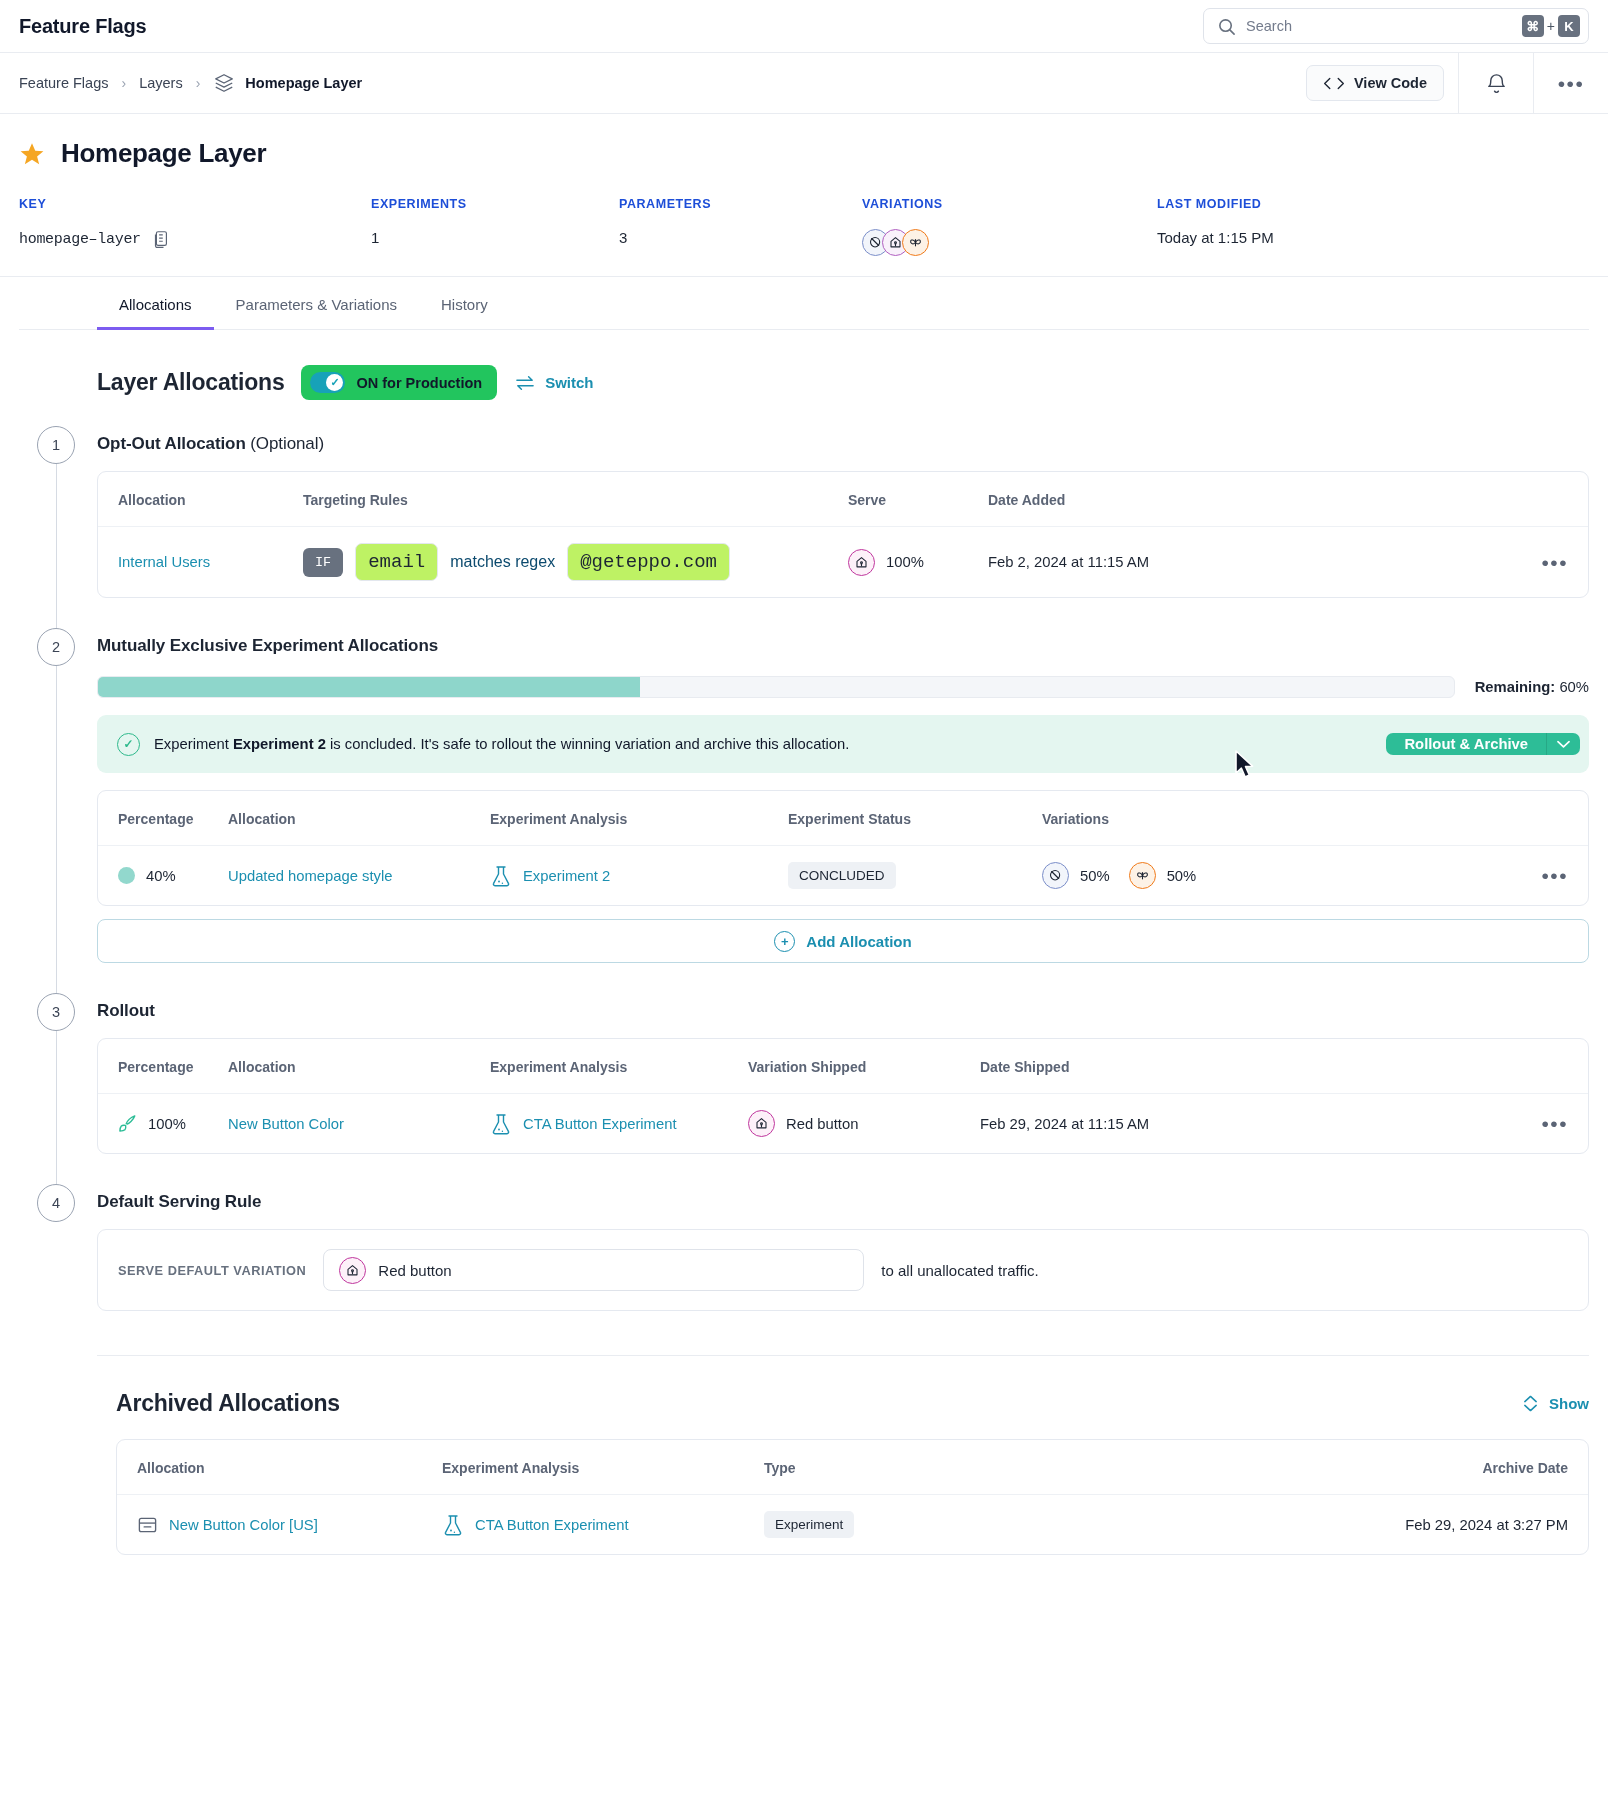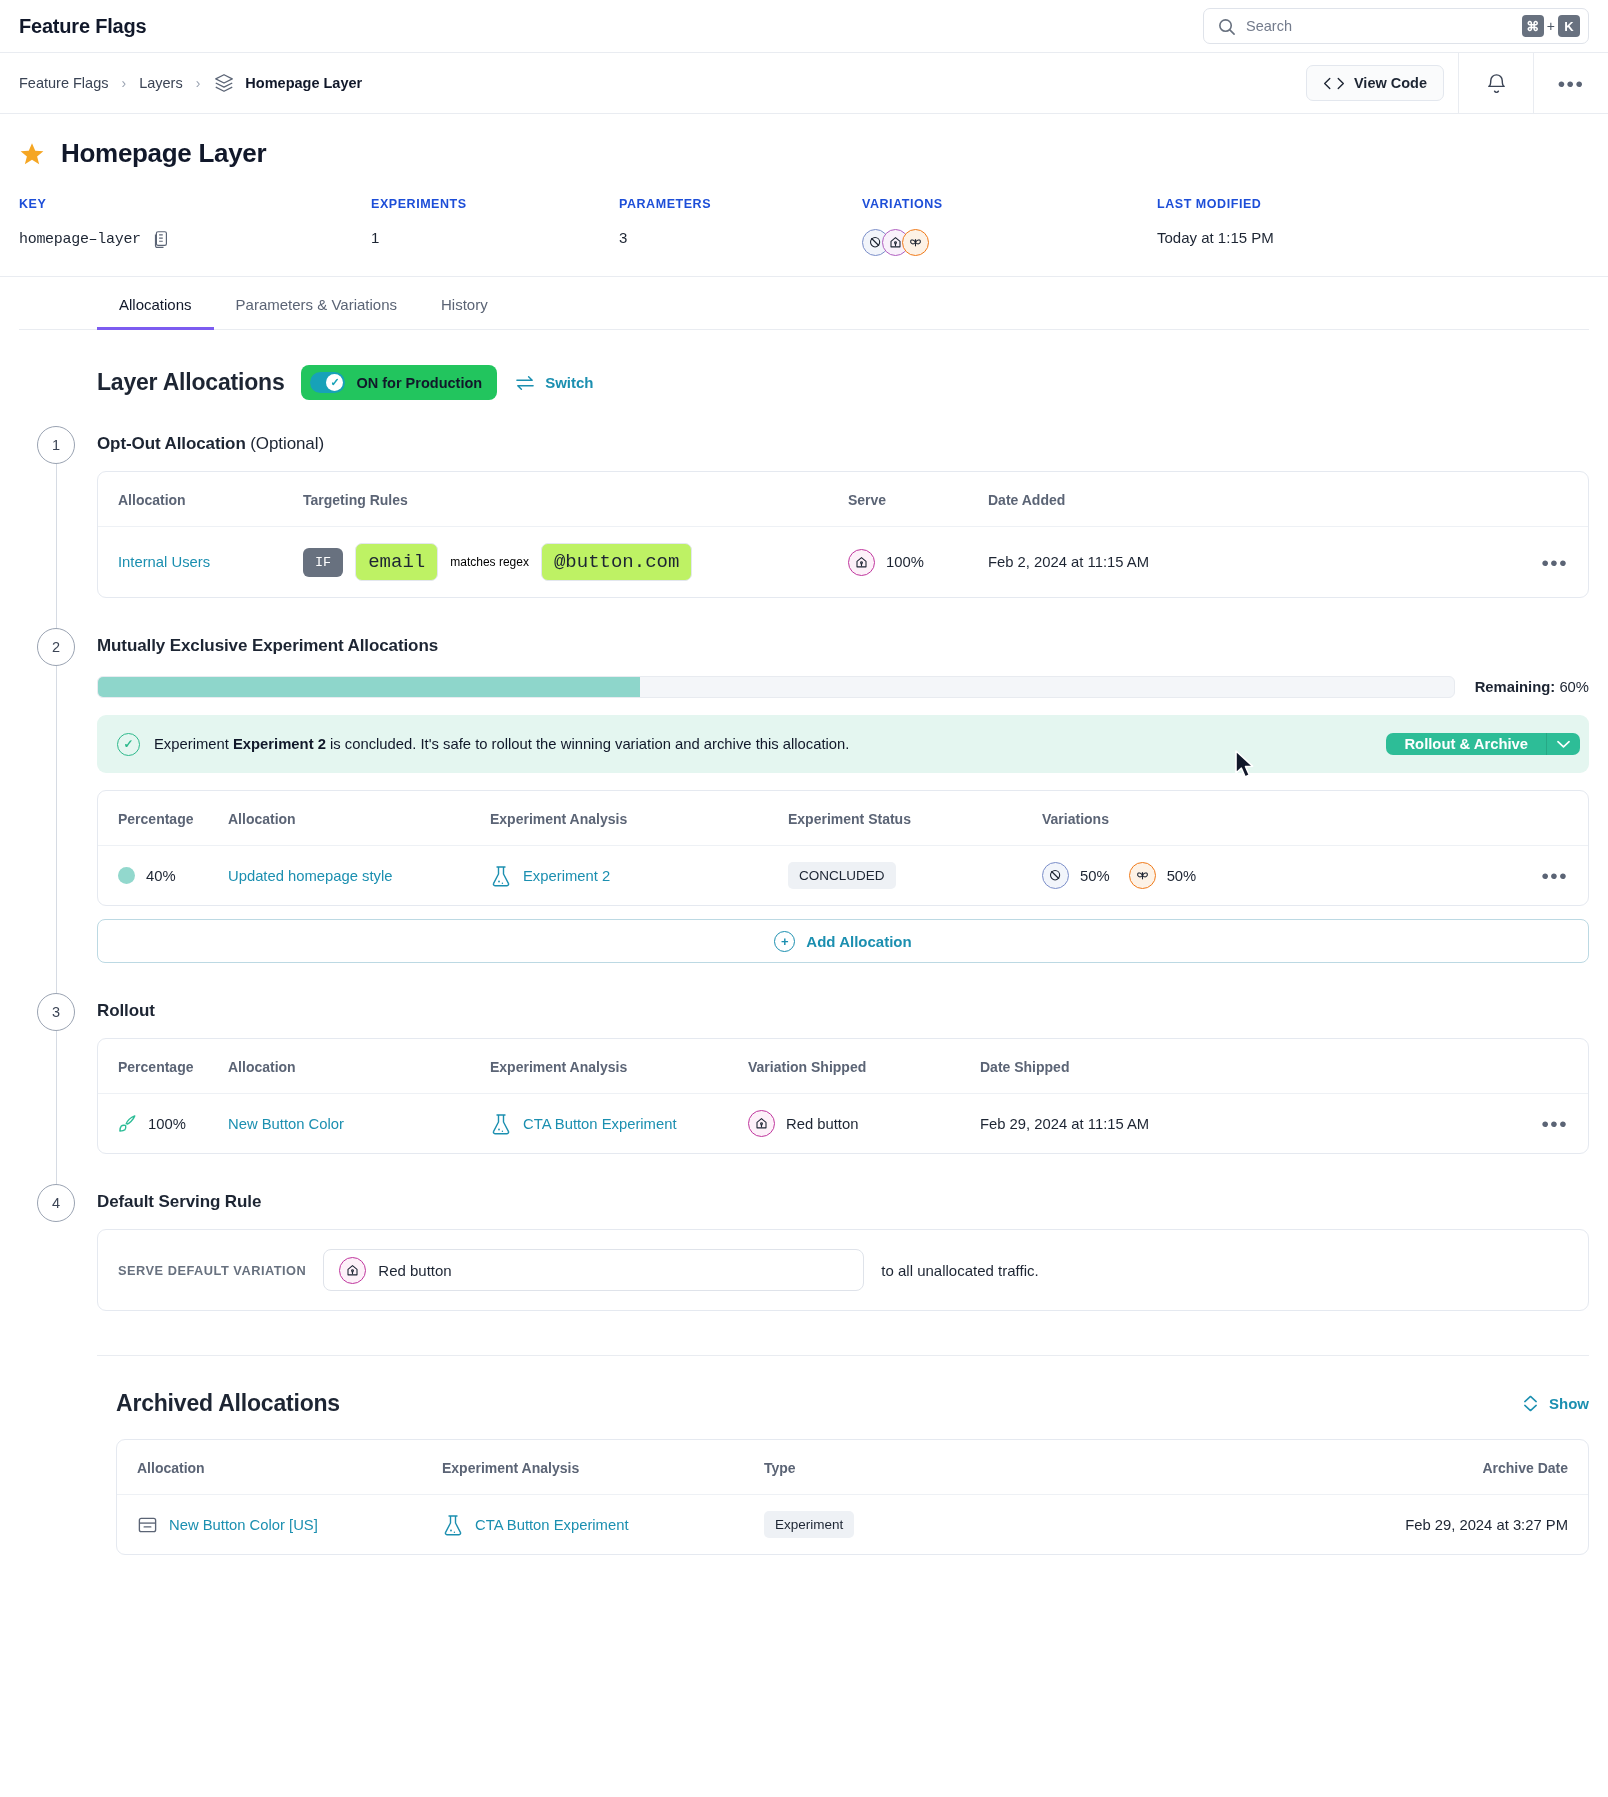"matches regex" .rule-op { color: #000000 -> #0c4a6e; font-size: 12px -> 16px }
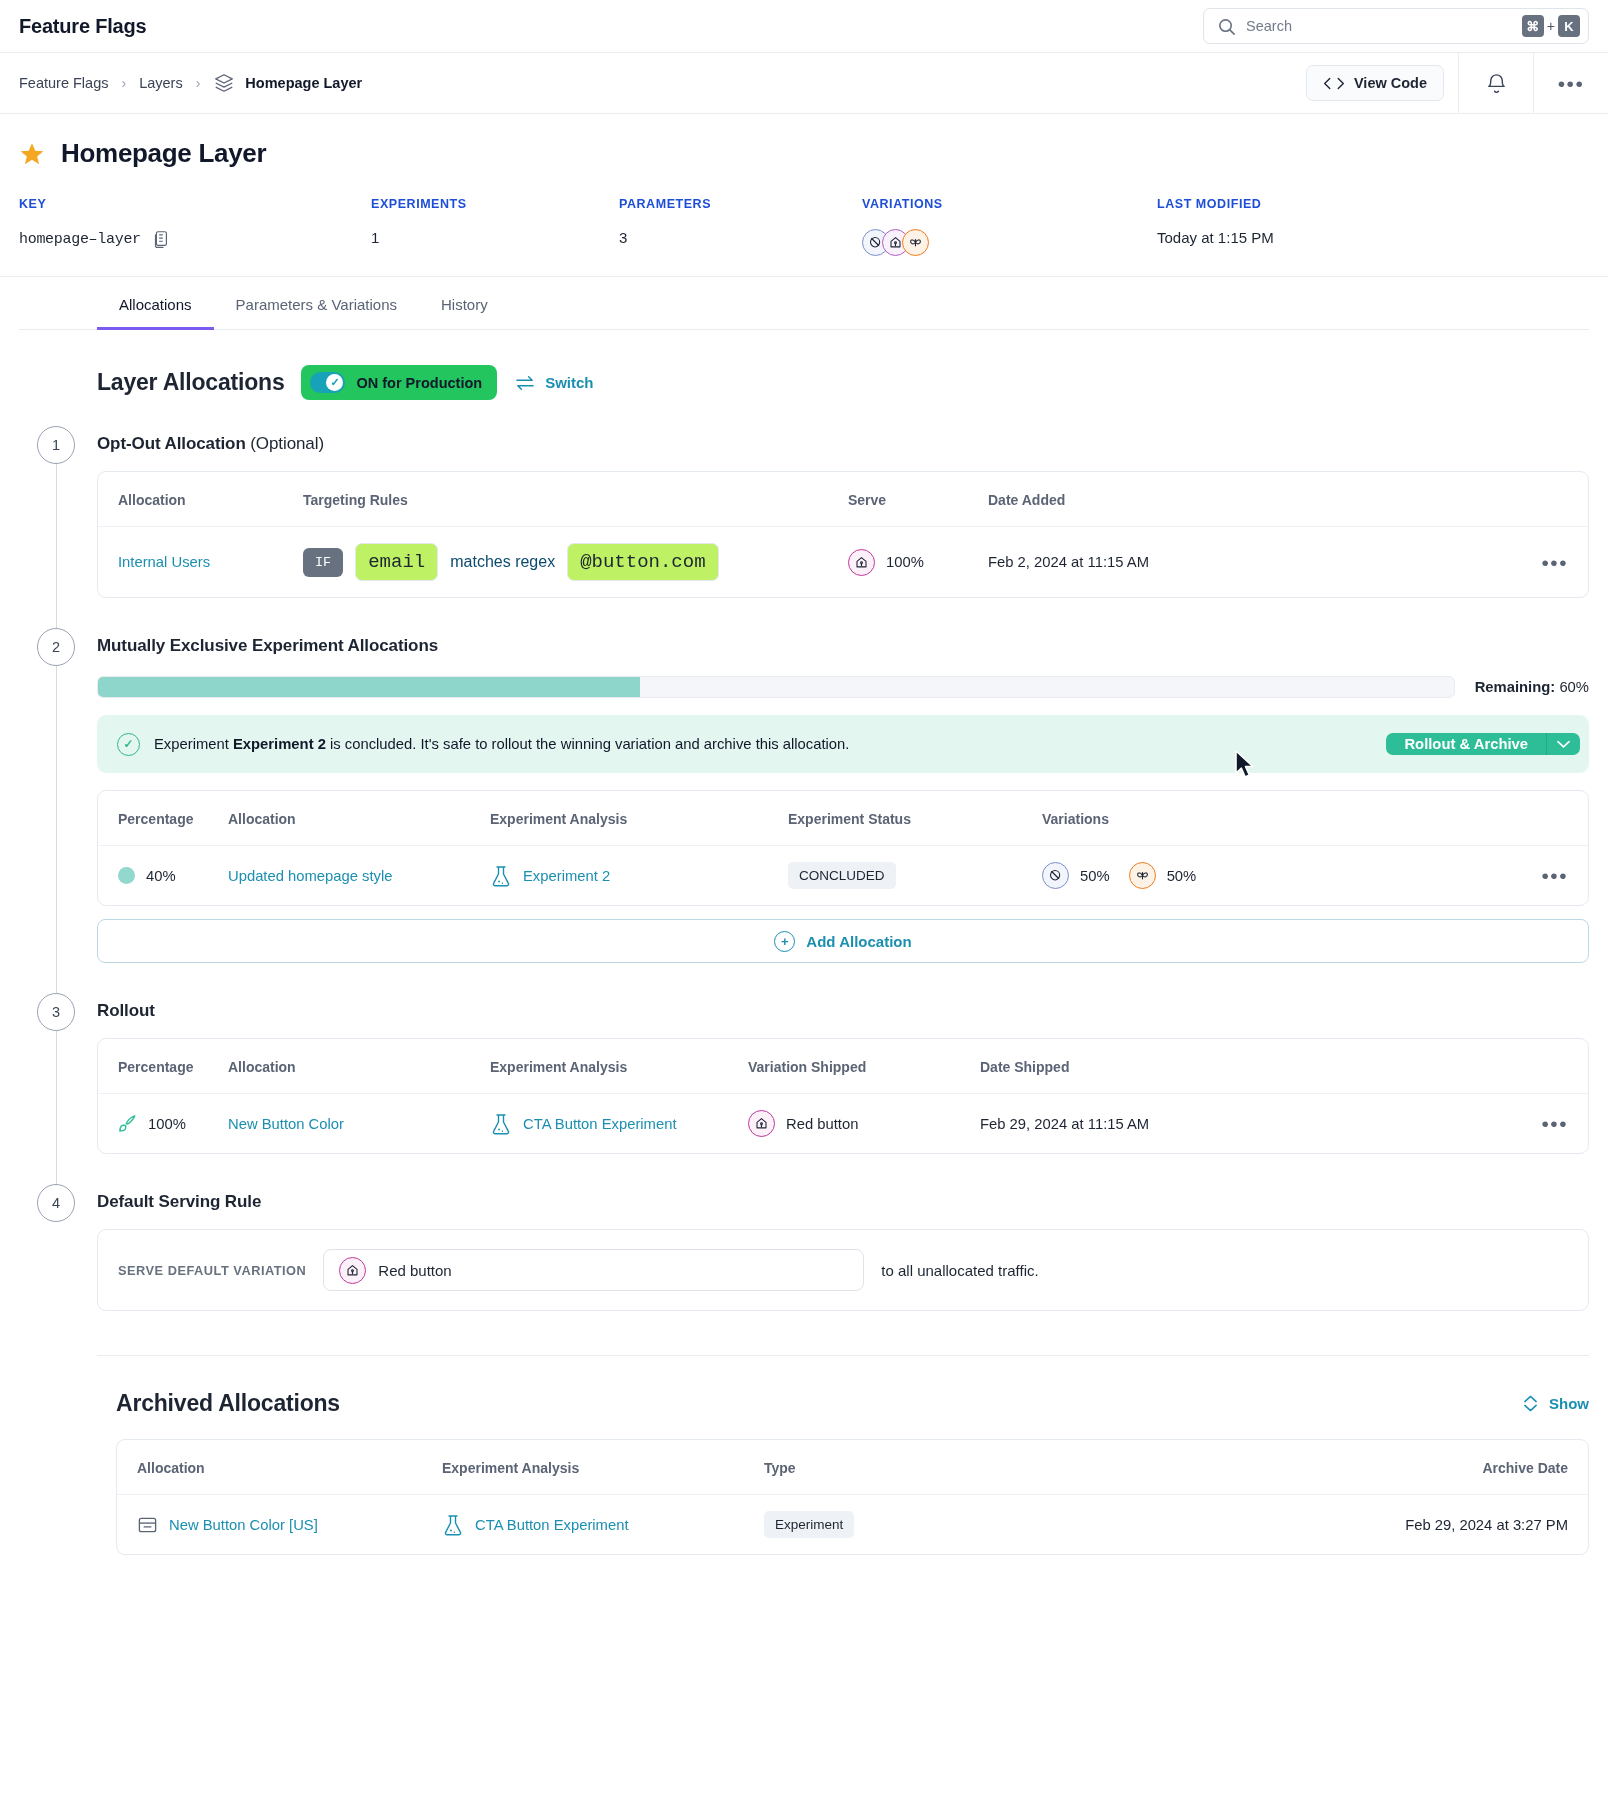"@button.com" span.chip-box { text: @button.com -> @geteppo.com }
